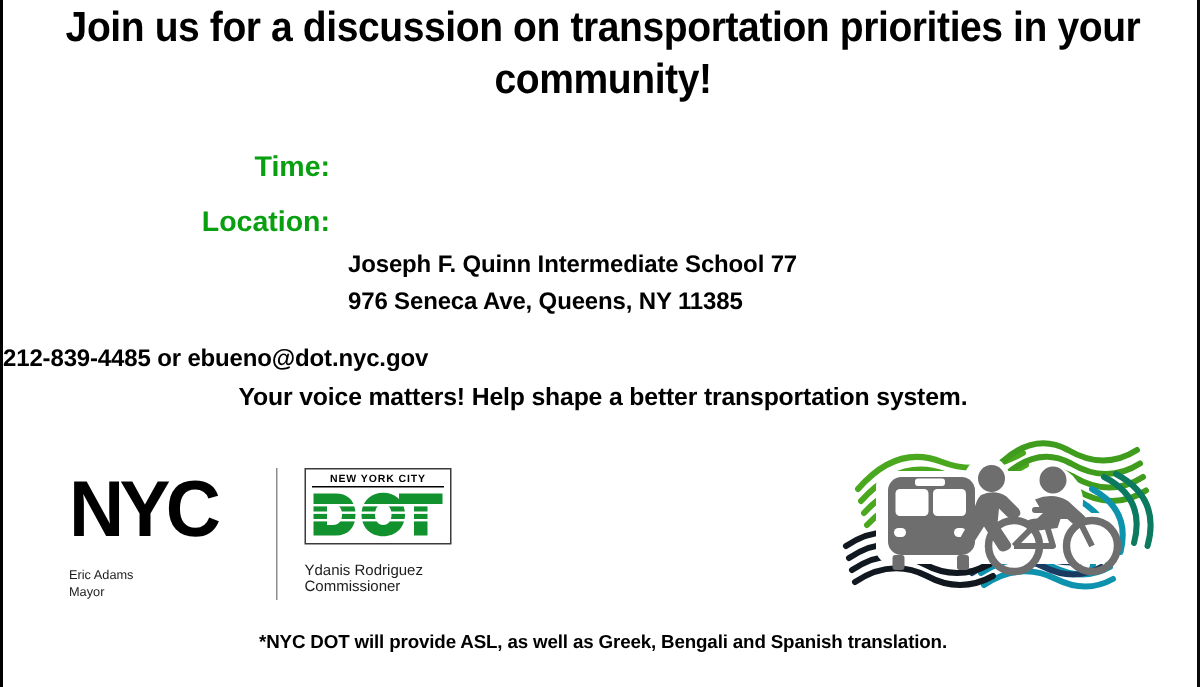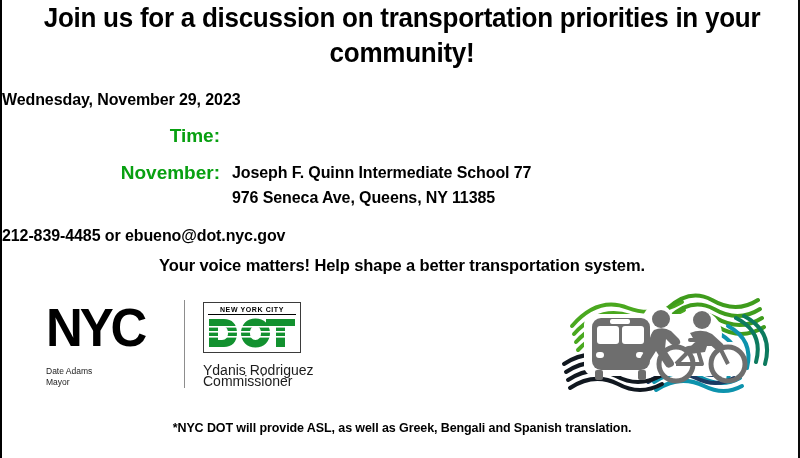"Wednesday, November 29, 2023" div.row-value { html: <div>Wednesday, November 29, 2023</div> -> none }
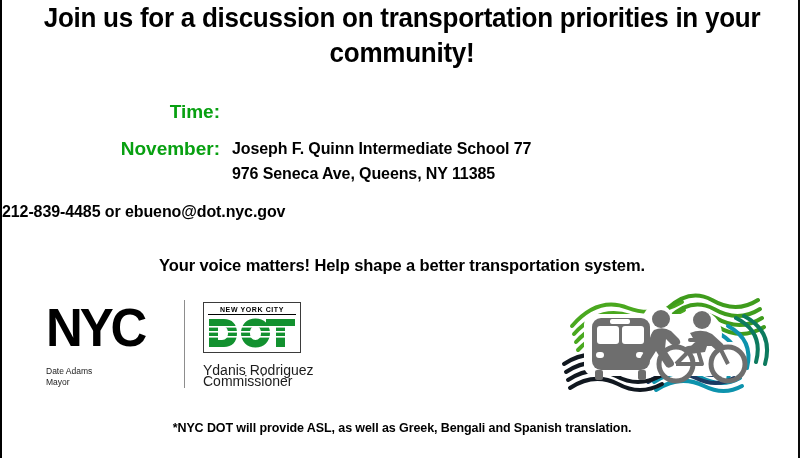"November:" div.row-label { text: November -> Location }
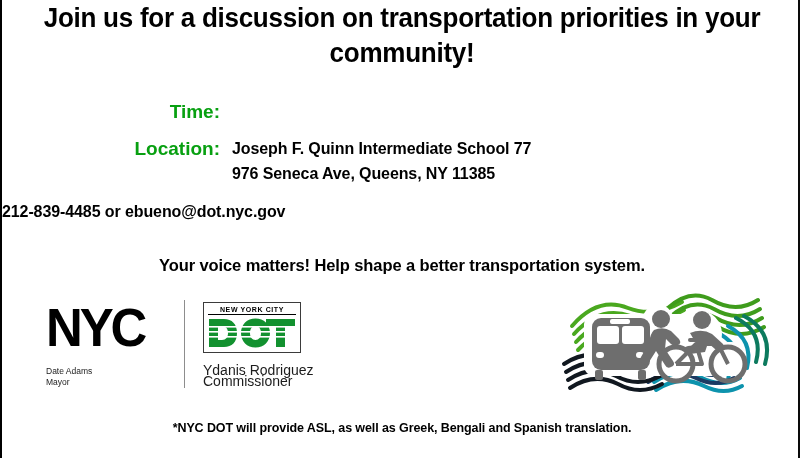"Joseph F. Quinn Intermediate School" .row-location .row-value { margin-top: none -> 28px }
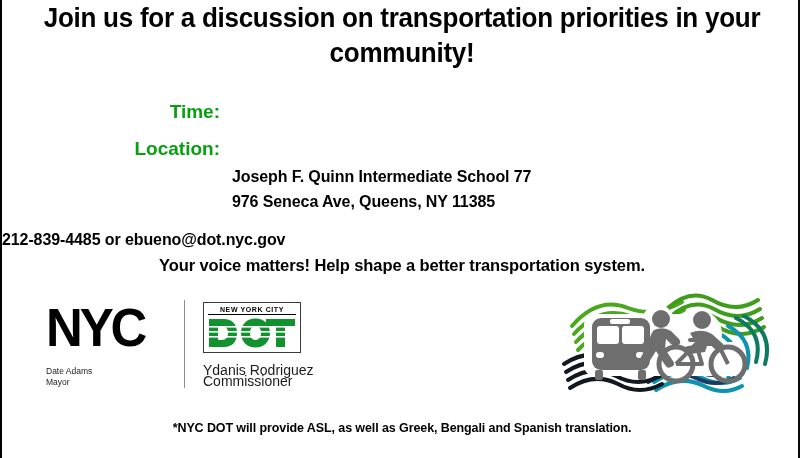"NYC" .logo-band { align-items: center -> flex-start; top: 300px -> 312px }
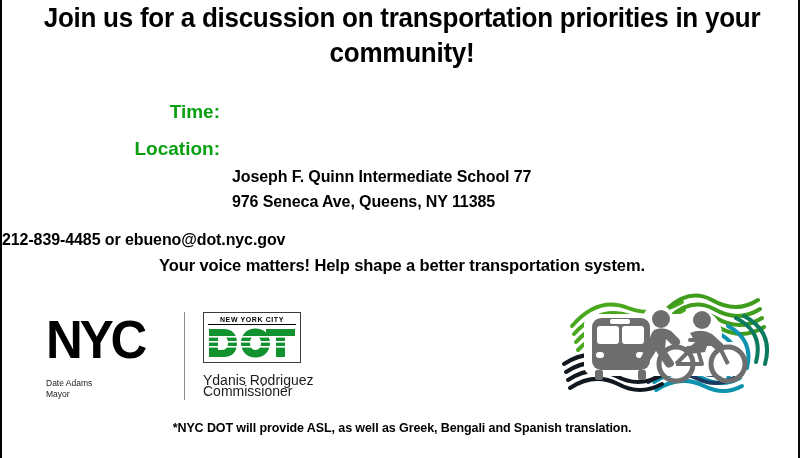"Date Adams" div.nyc-sub { text: Date -> Eric }
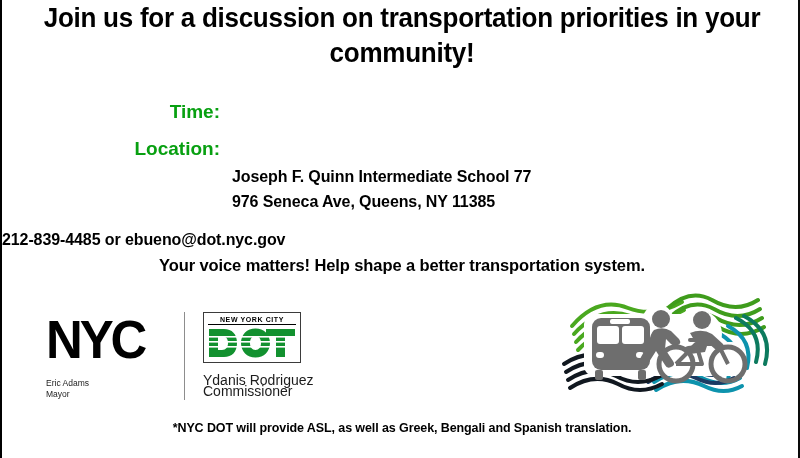"Ydanis Rodriguez" .dot-sub { font-size: 14px -> 10px }
